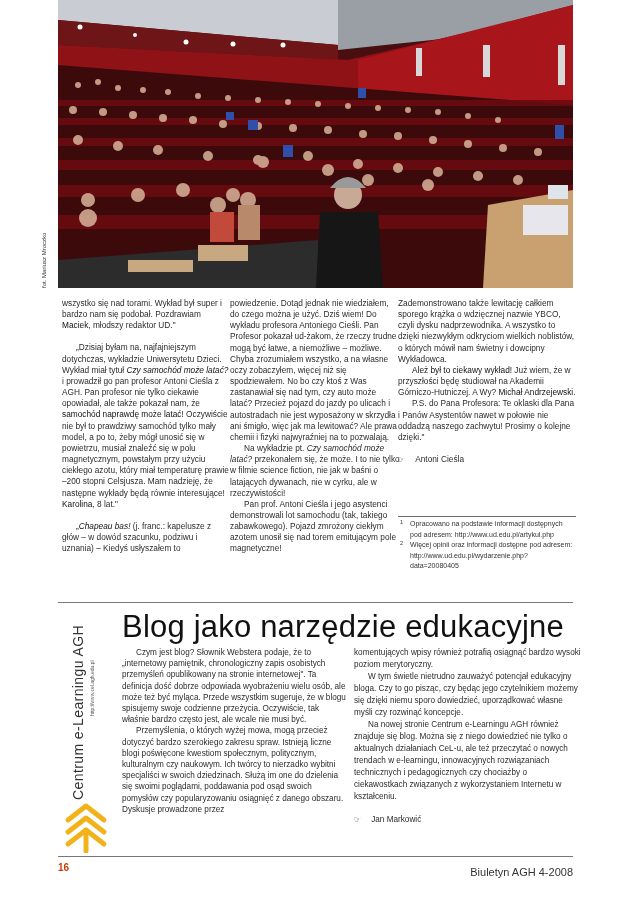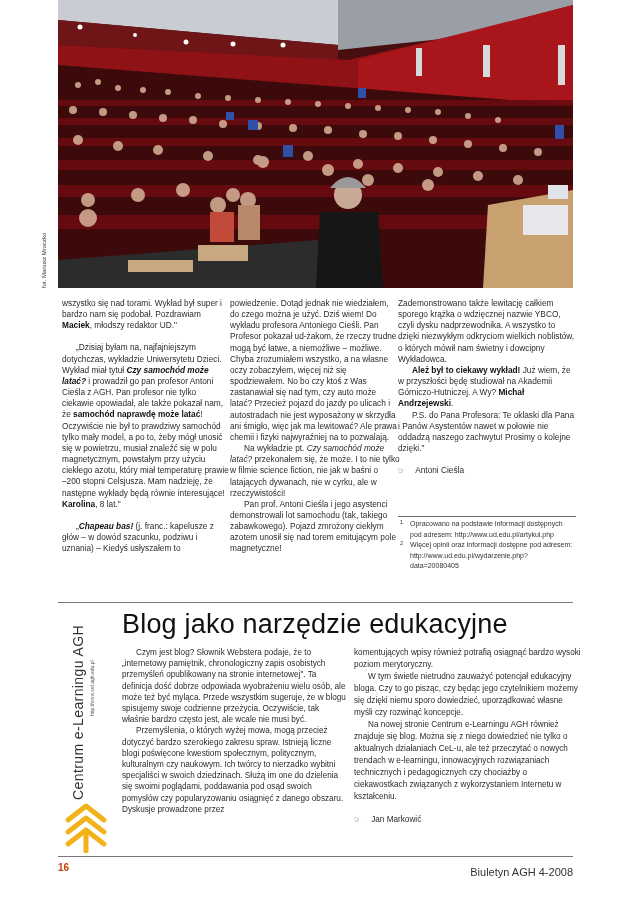"Maciek" b.s { font-weight: bold -> normal }
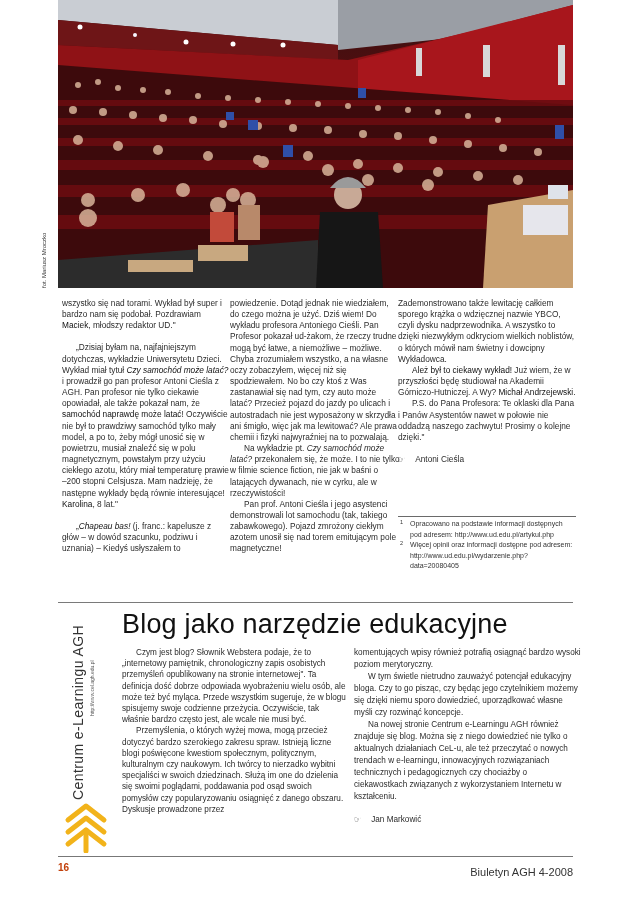"Blog jako narzędzie edukacyjne" .blog-title { font-size: 27px -> 31px }
